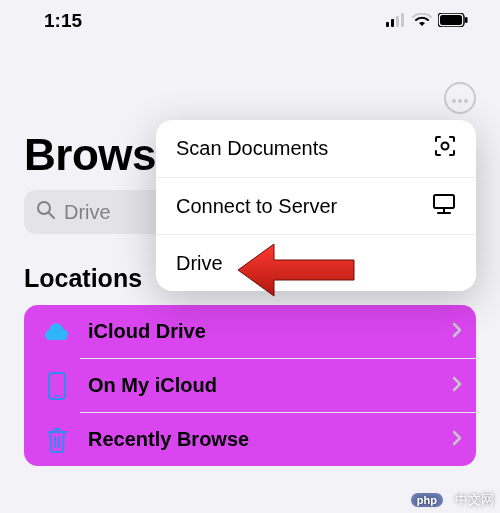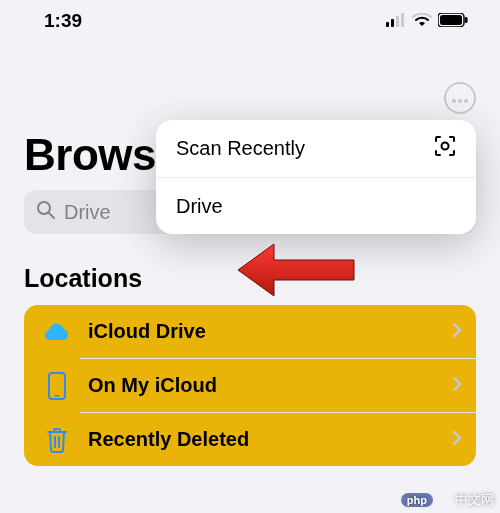"1:39" span { text: 1:39 -> 1:15 }
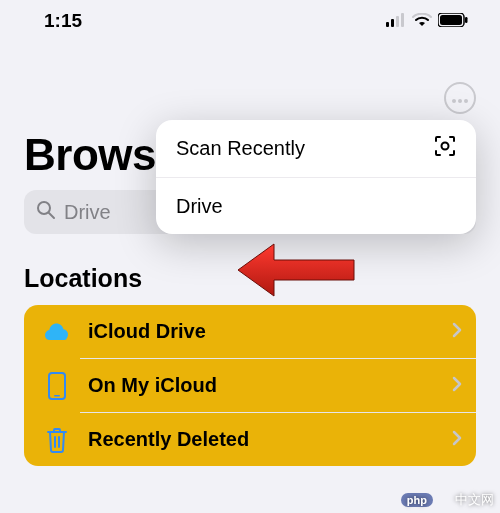"Scan Recently" span { text: Recently -> Documents }
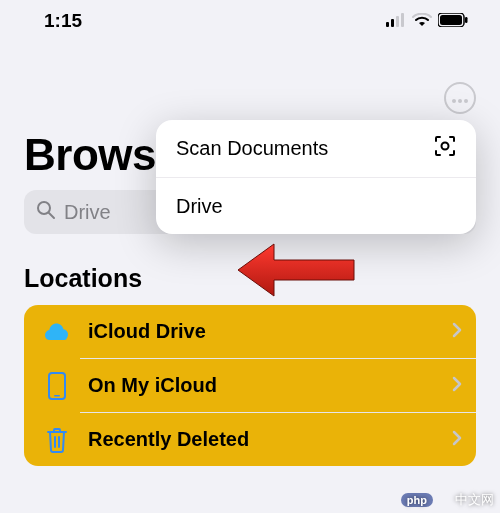"Connect to Server" div.popup-row { html: none -> <div> <span>Connect to Server</span> <span> <svg> <rect></rect> <line></line> <line></line> </svg> </span> </div> }
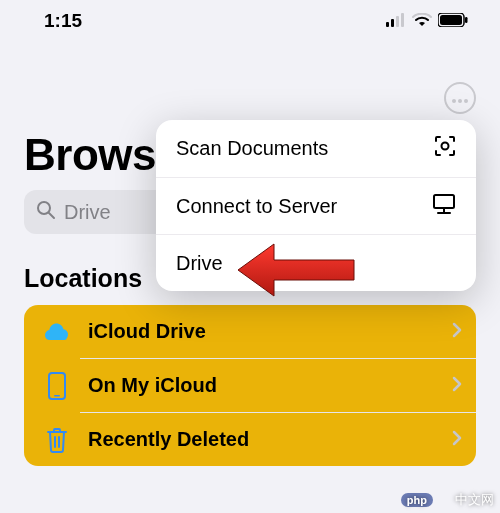"iCloud Drive" .locations-list { background: #eab308 -> #d946ef }
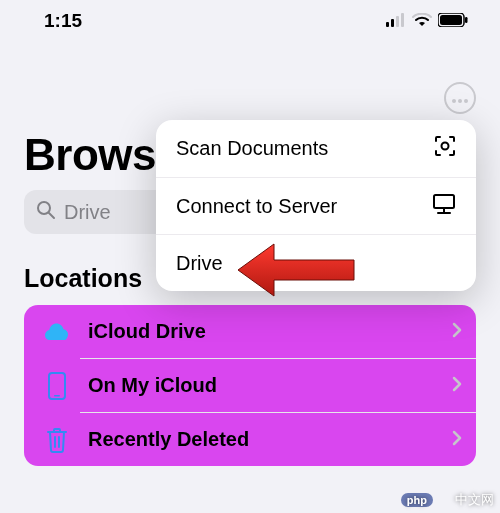"Recently Deleted" span.loc-label { text: Deleted -> Browse }
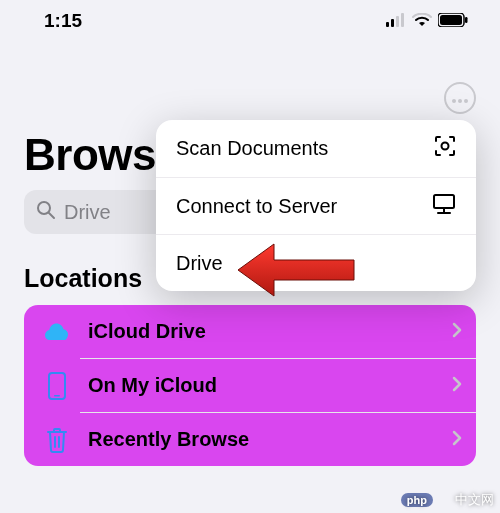"php" .watermark { gap: 22px -> 12px }
